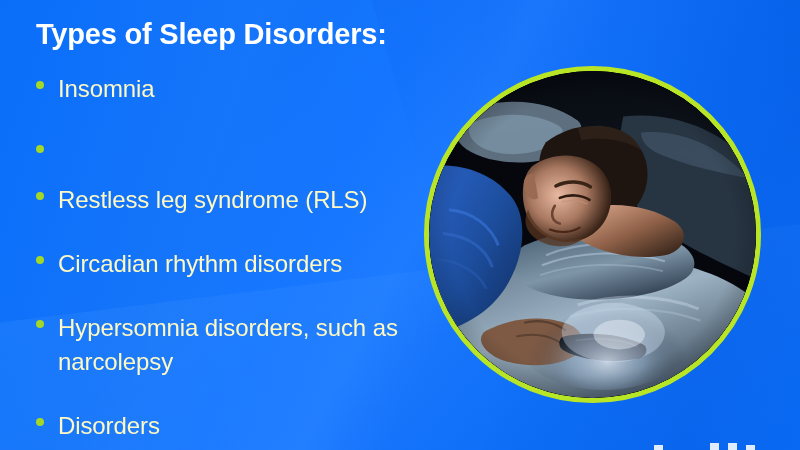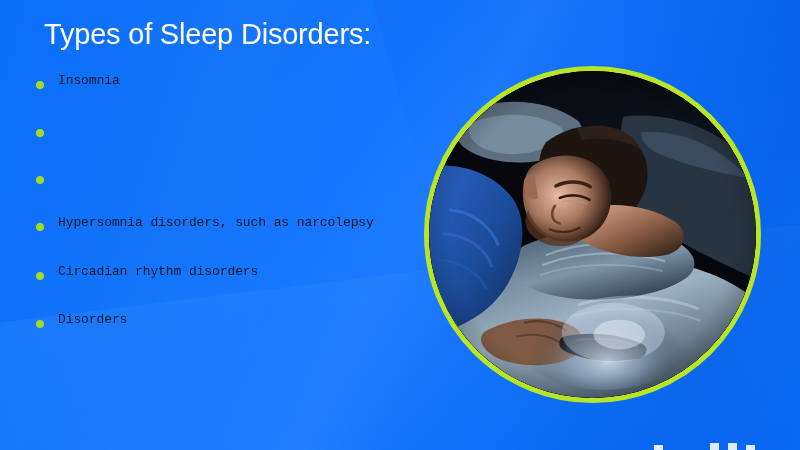"Types of Sleep Disorders:" .title { font-weight: normal -> bold; margin-left: 8px -> none }
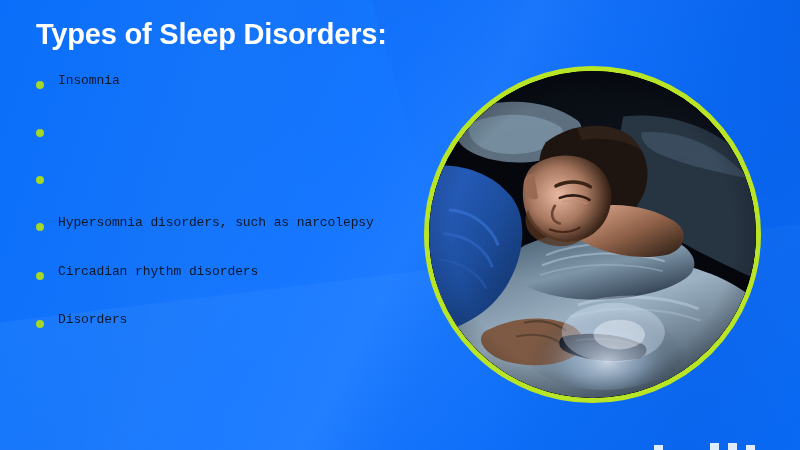"Insomnia" .bullet-text { color: #0f172a -> #fef9c3; font-family: Liberation Mono, monospace -> none; font-size: 13px -> 24px }
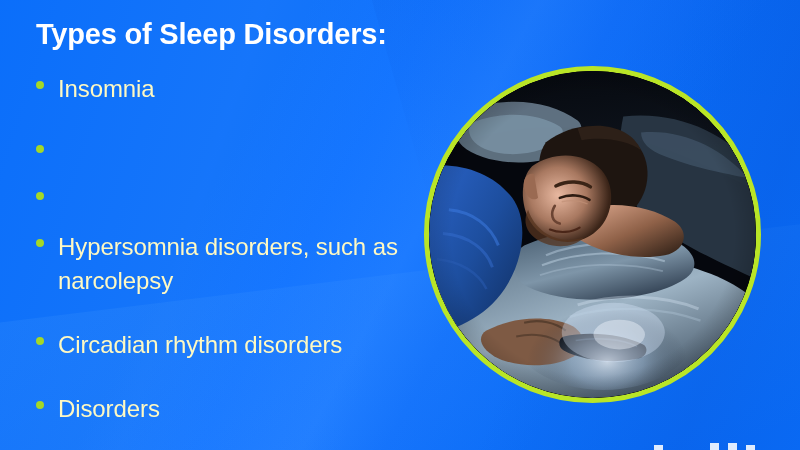"Restless leg syndrome (RLS)" span.bullet-text { html: none -> <span>Restless leg syndrome (RLS)</span> }
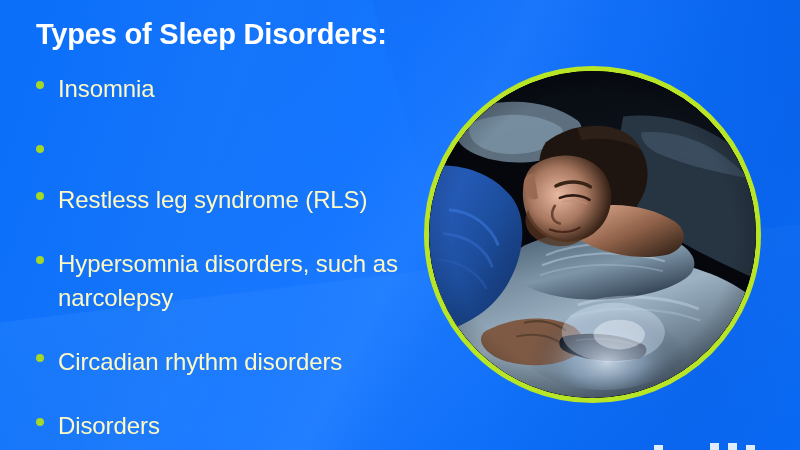"Hypersomnia disorders, such as" div.bullet-row { order: before "Circadian rhythm disorders" -> after "Circadian rhythm disorders" }
